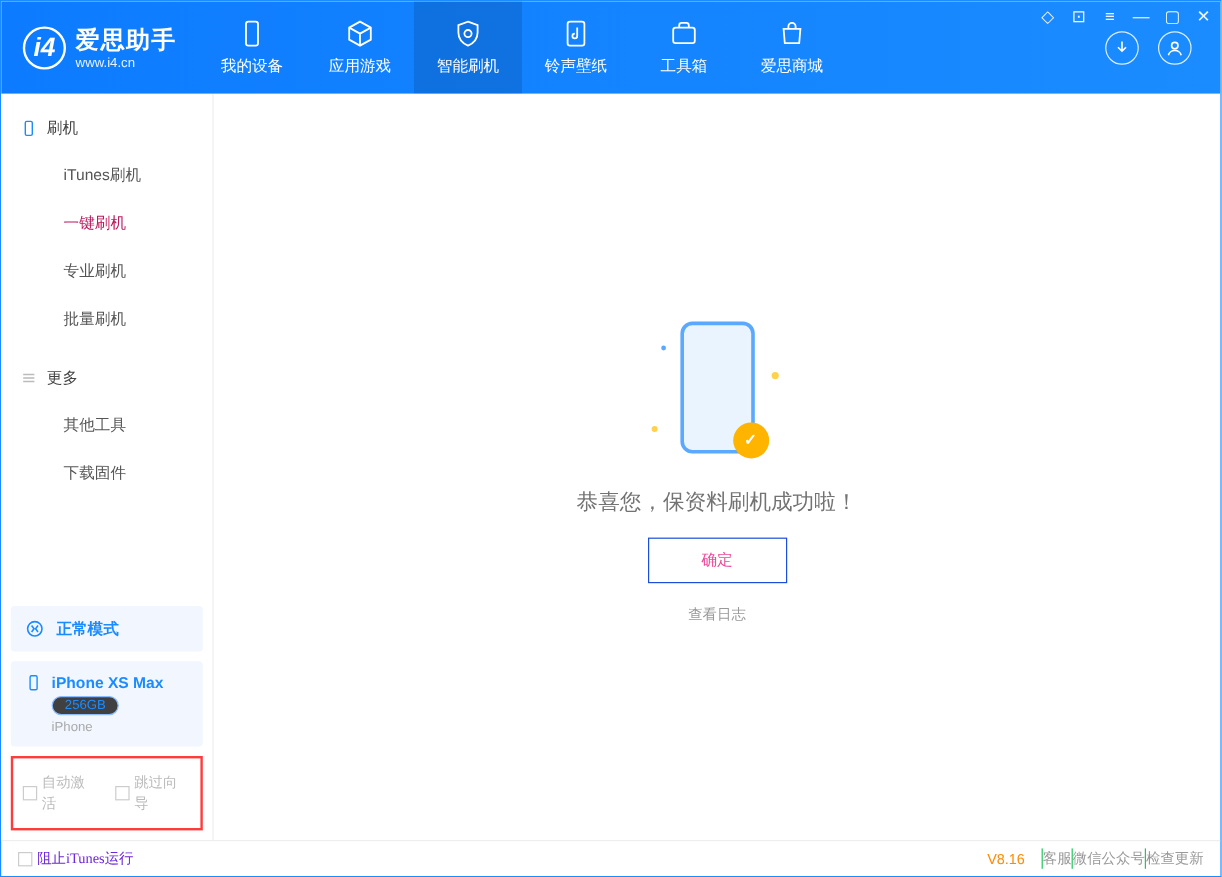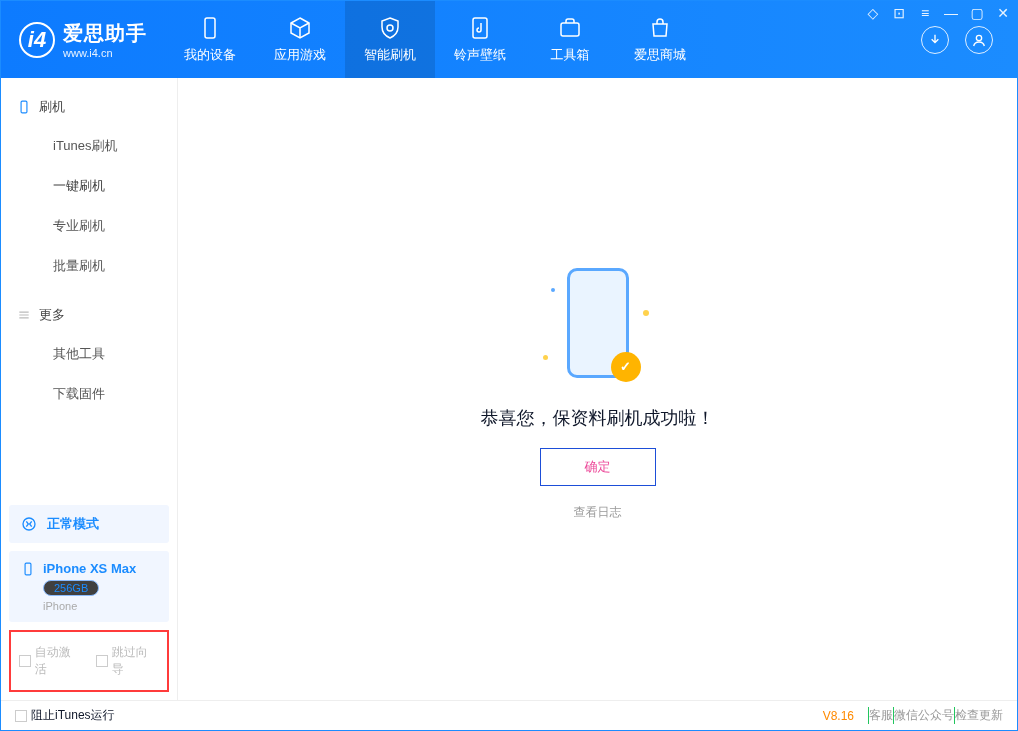"一键刷机" .side-item.active { color: #404040 -> #be185d }
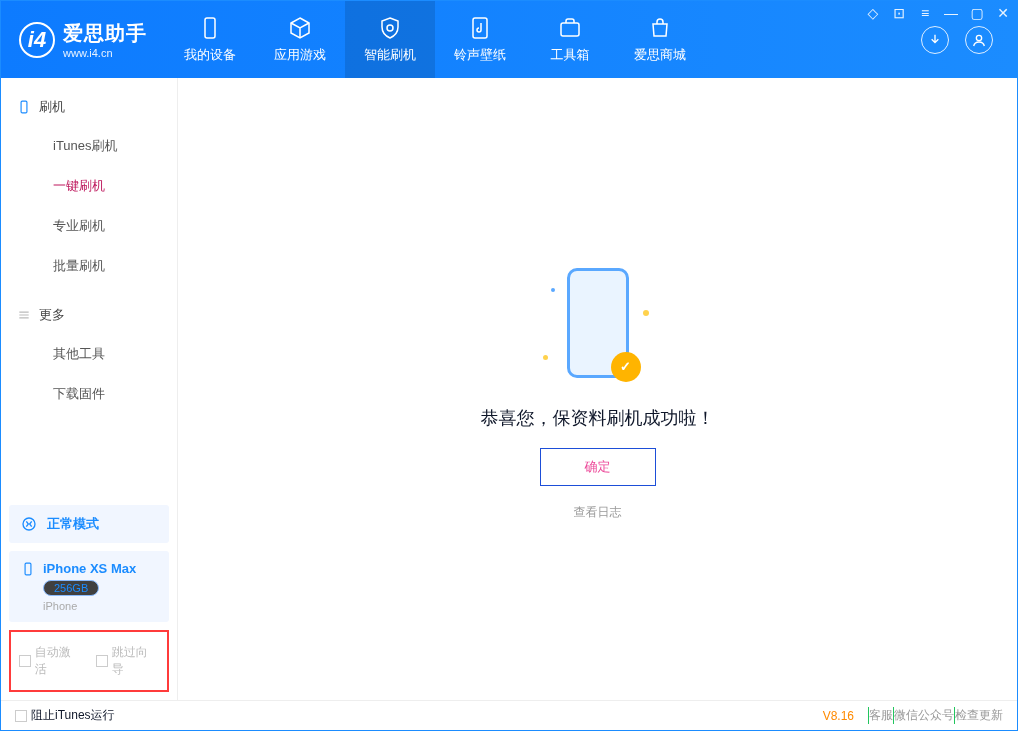"恭喜您，保资料刷机成功啦！" .success-text { color: #0f172a -> #737373 }
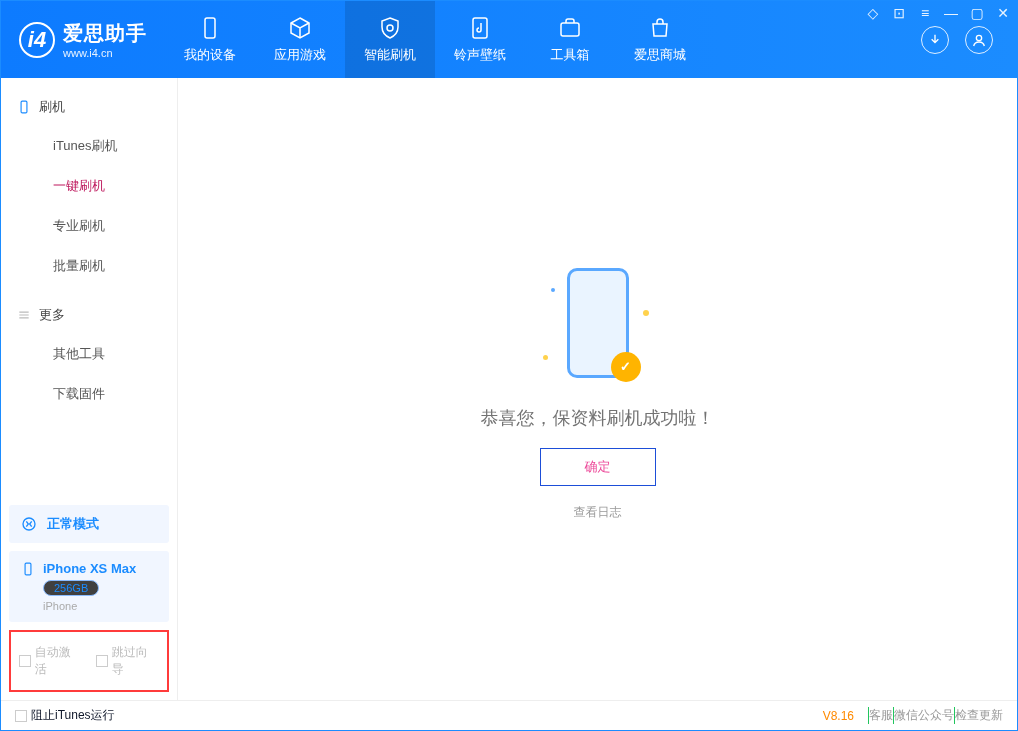"阻止iTunes运行" .footer .cb { color: #0f172a -> #6d28d9; font-family: none -> Liberation Serif, serif }
